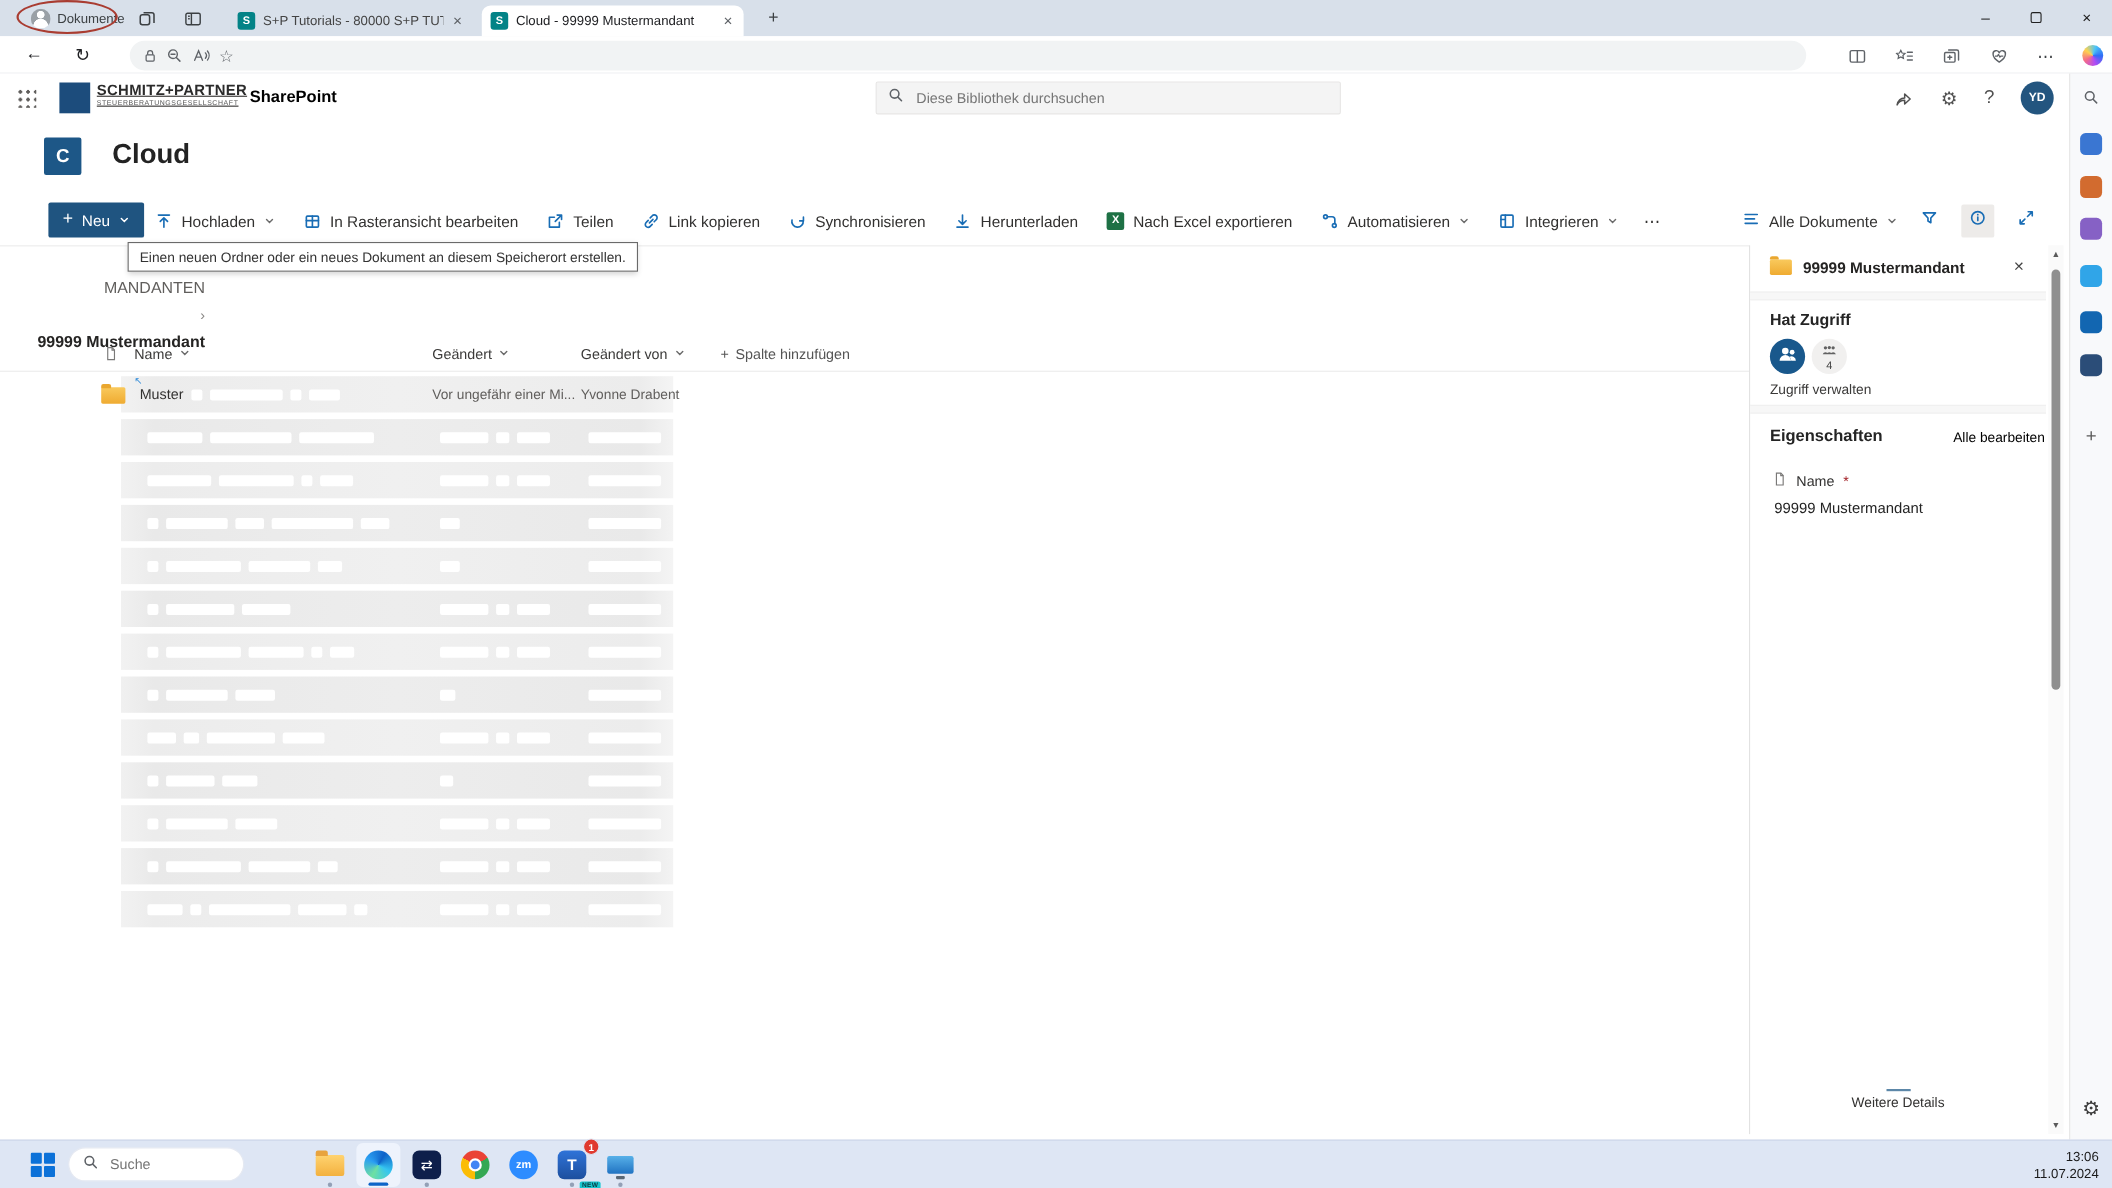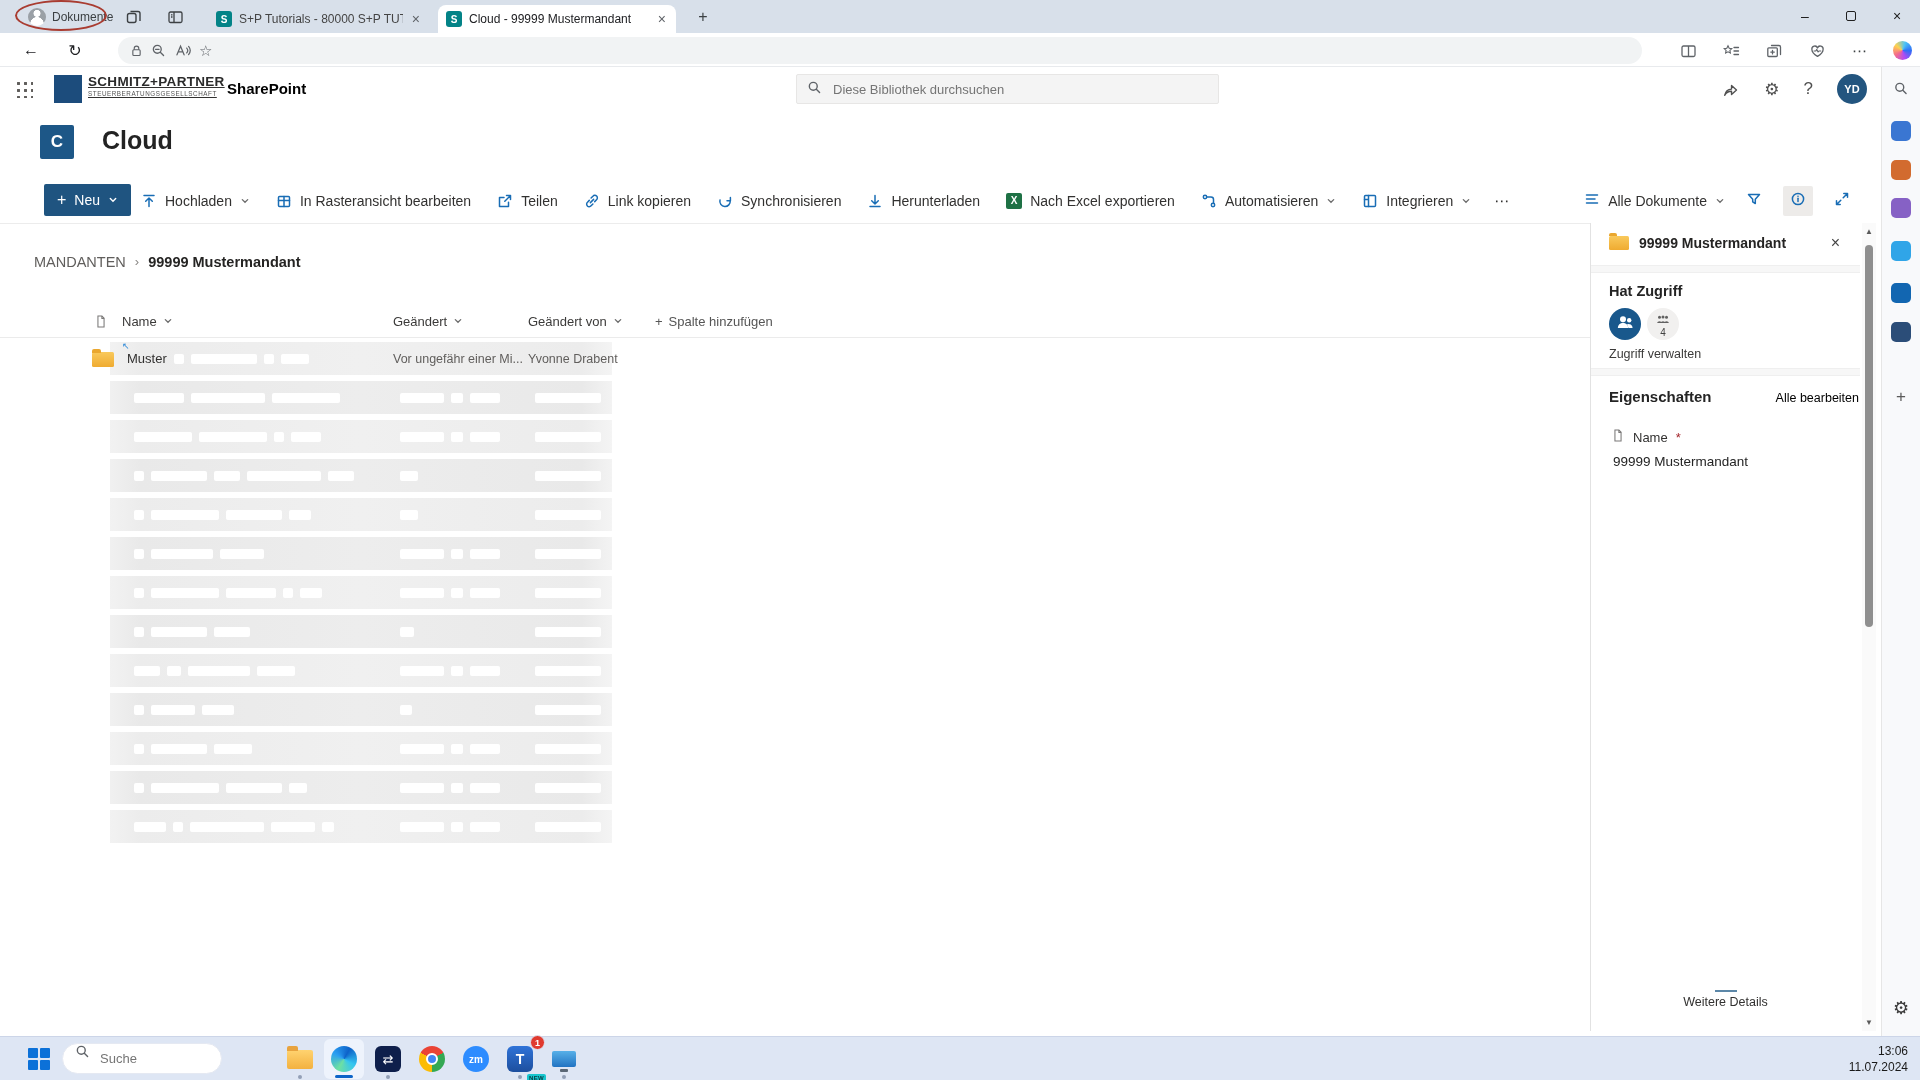"Einen neuen Ordner oder ein" div.tooltip { html: none -> <div>Einen neuen Ordner oder ein neues Dokument an diesem Speicherort erstellen.</div> }
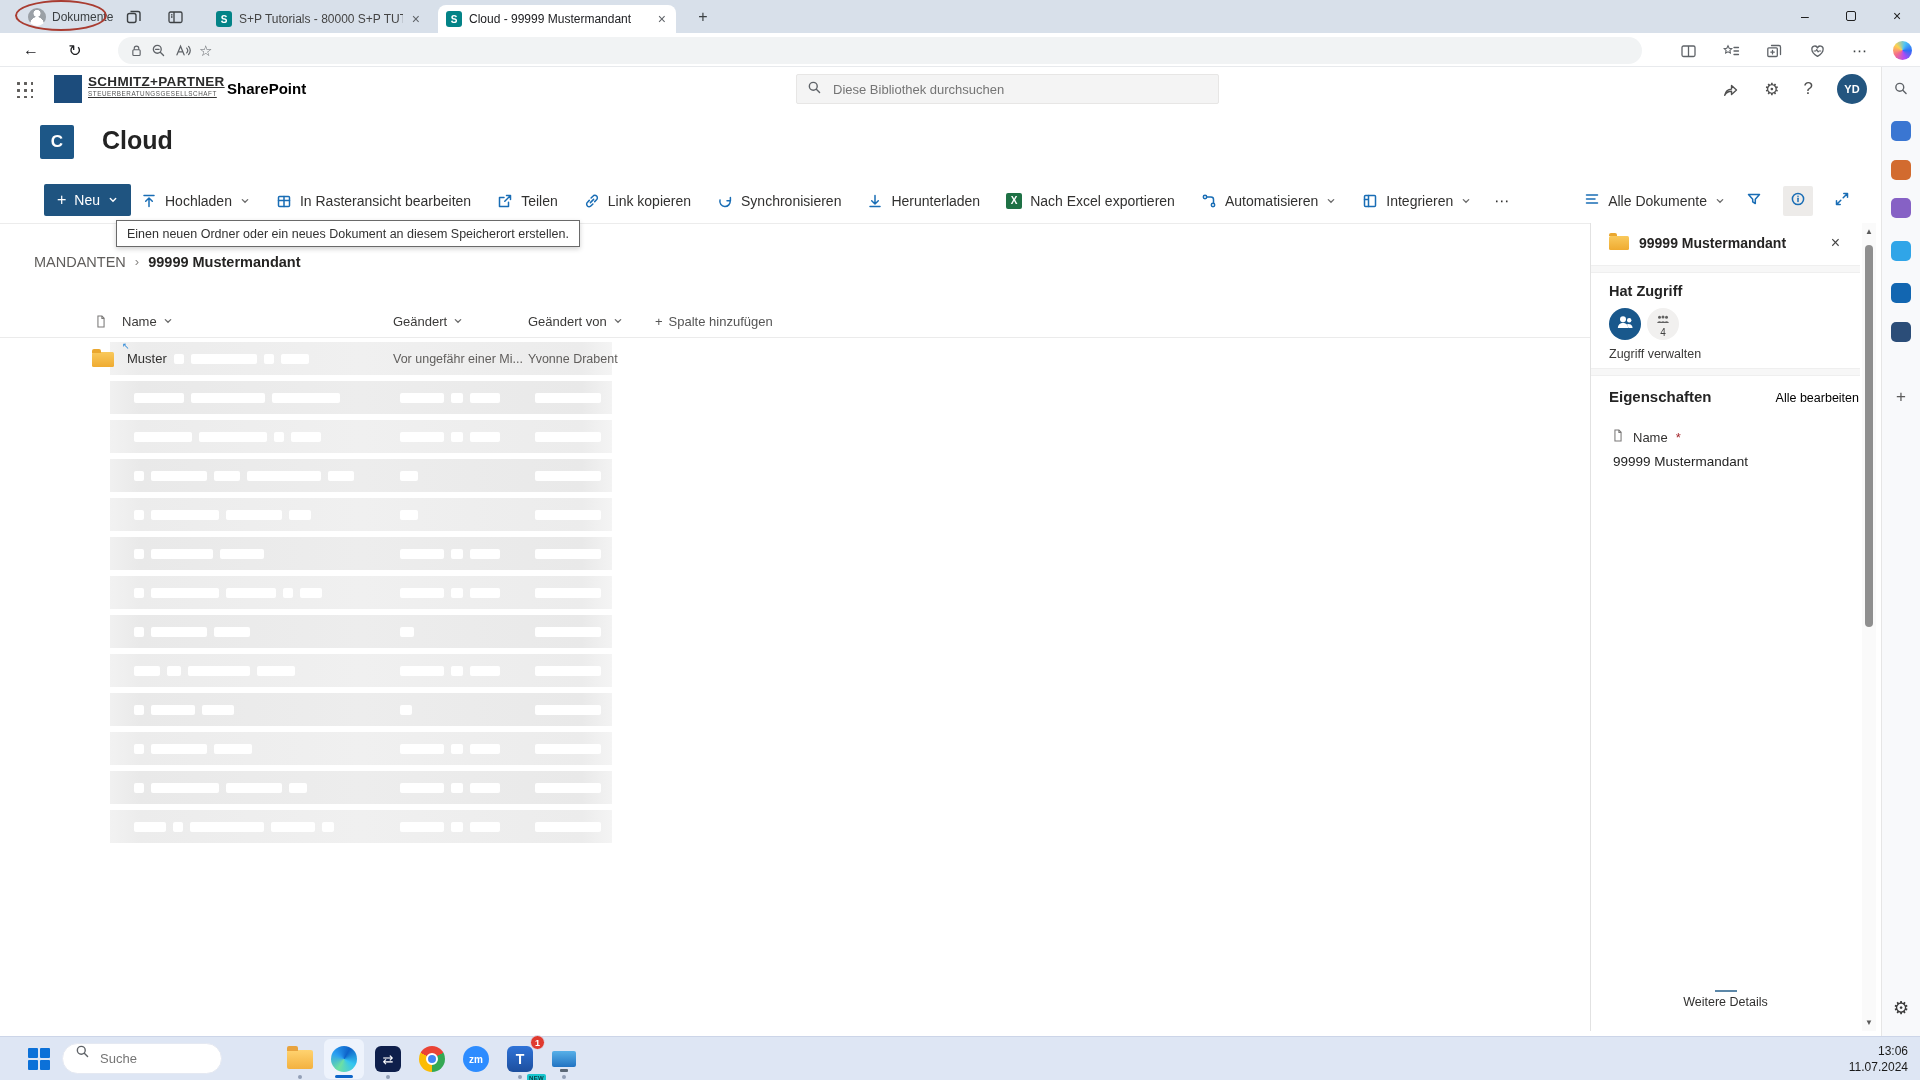"MANDANTEN" .breadcrumb { align-items: flex-start -> flex-end; flex-direction: none -> column }
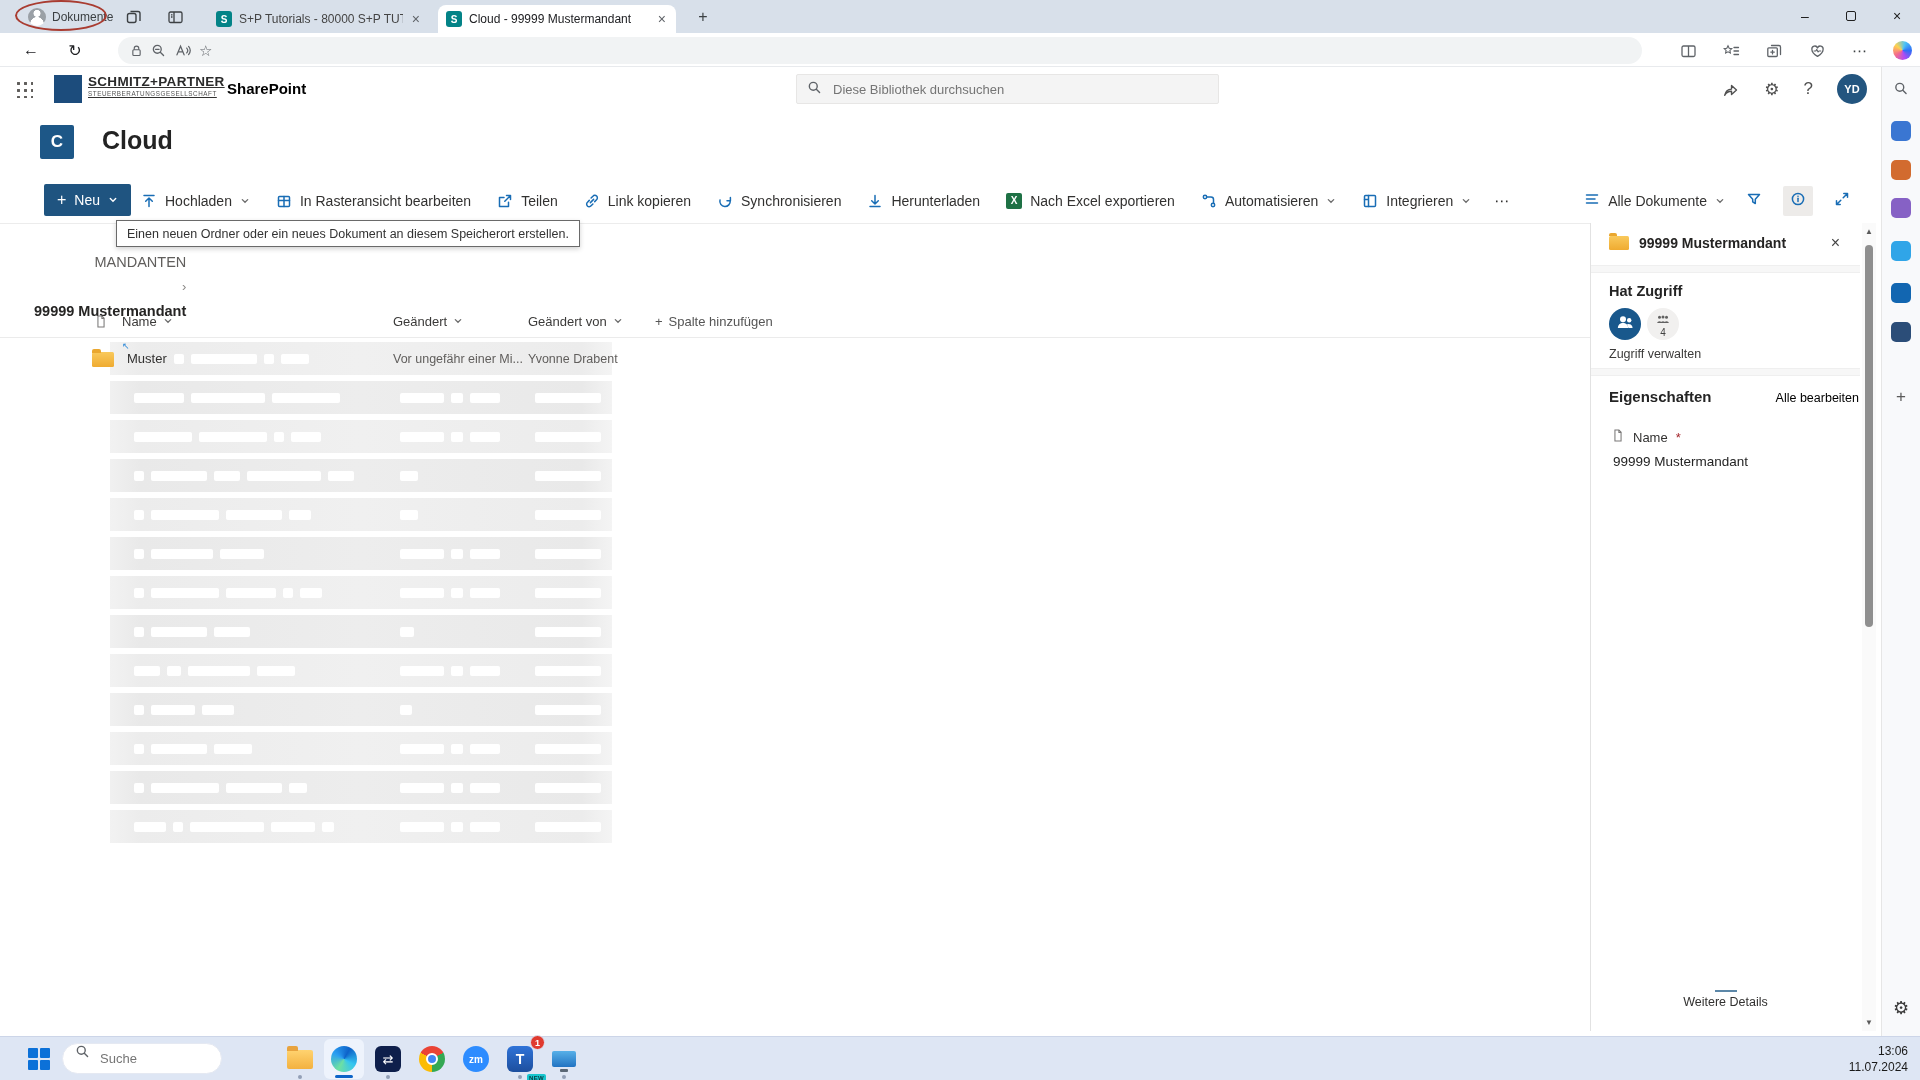"Suche" .tsearch { align-items: none -> center }
